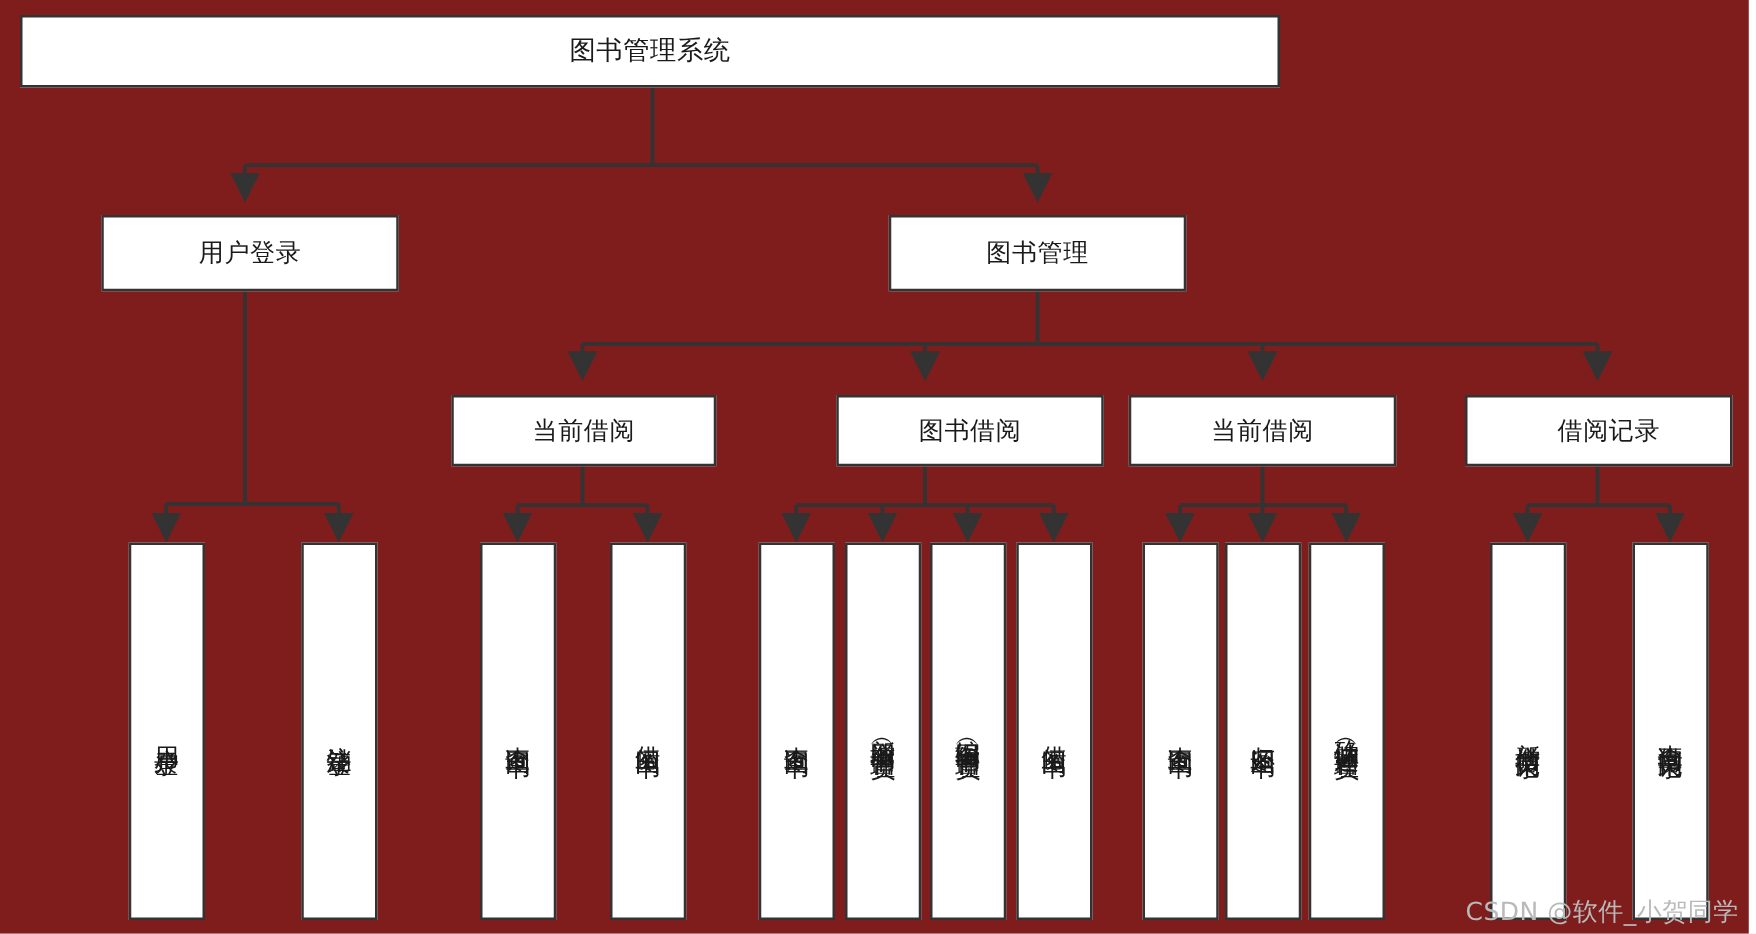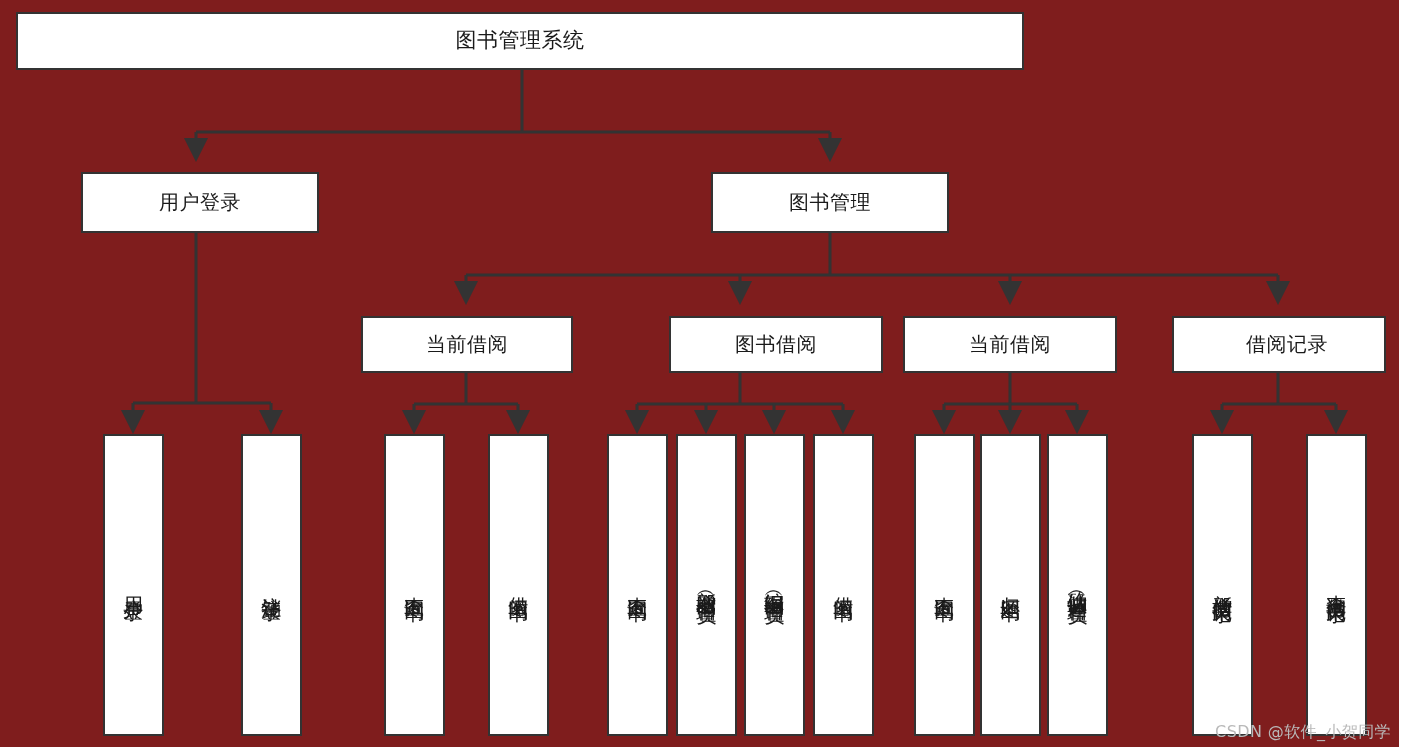"CSDN @软件_小贺同学" #watermark { font-size: 16px -> 20px }
